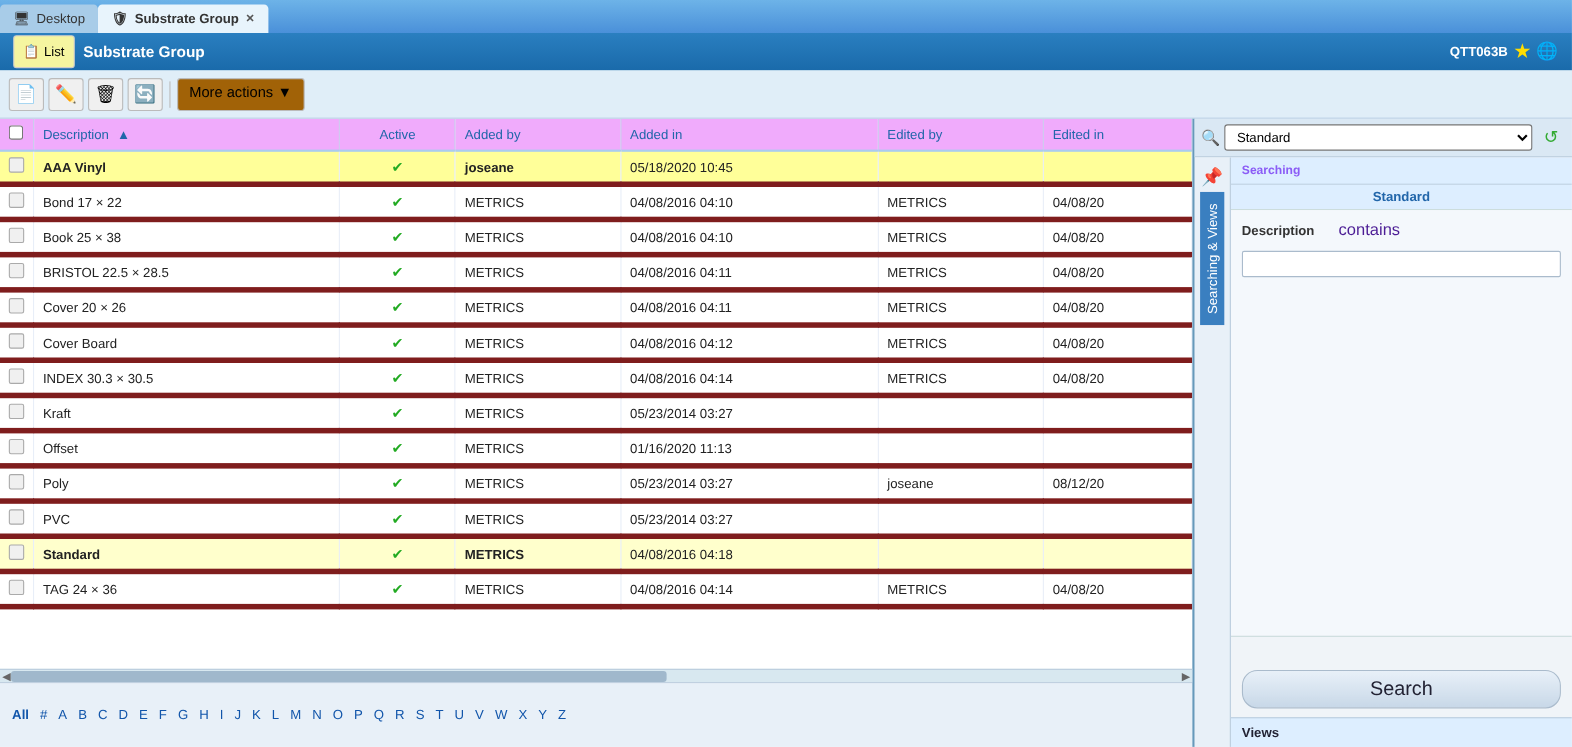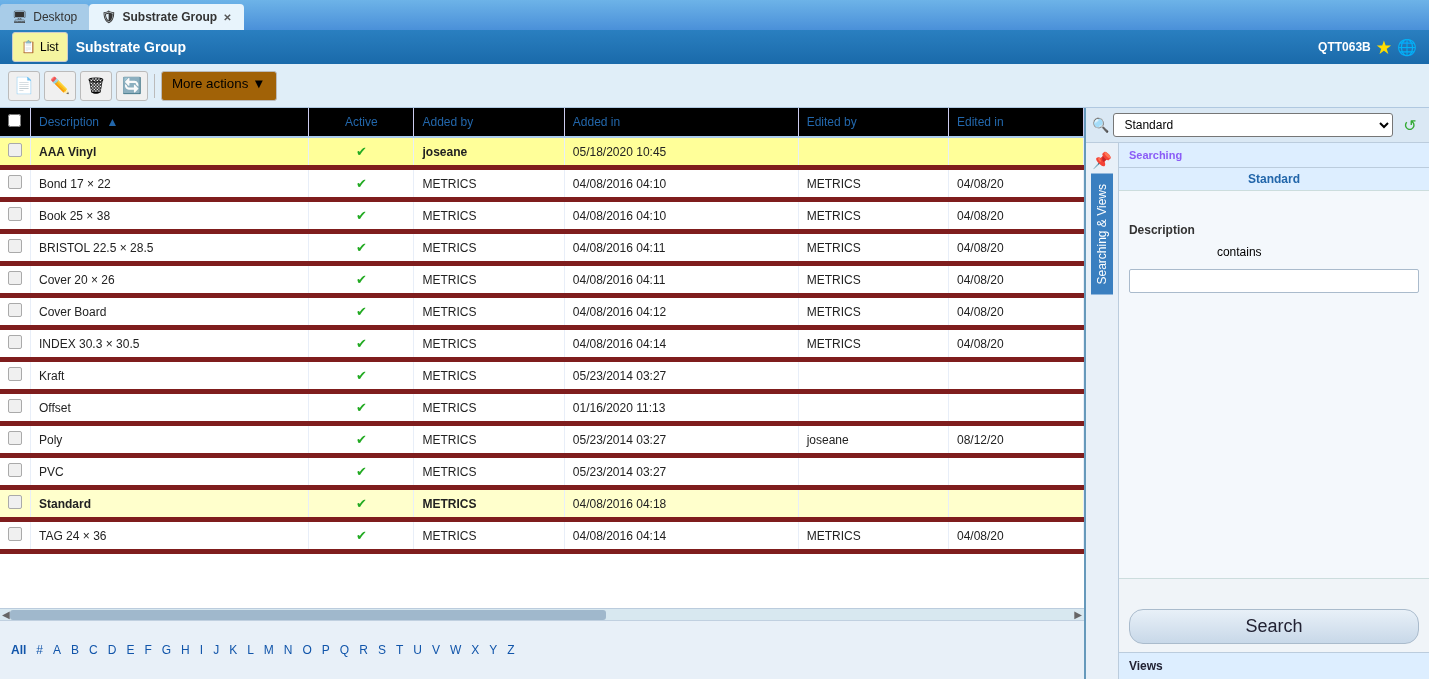"Description ▲" .data-table thead tr { background: #000000 -> #f0abfc }
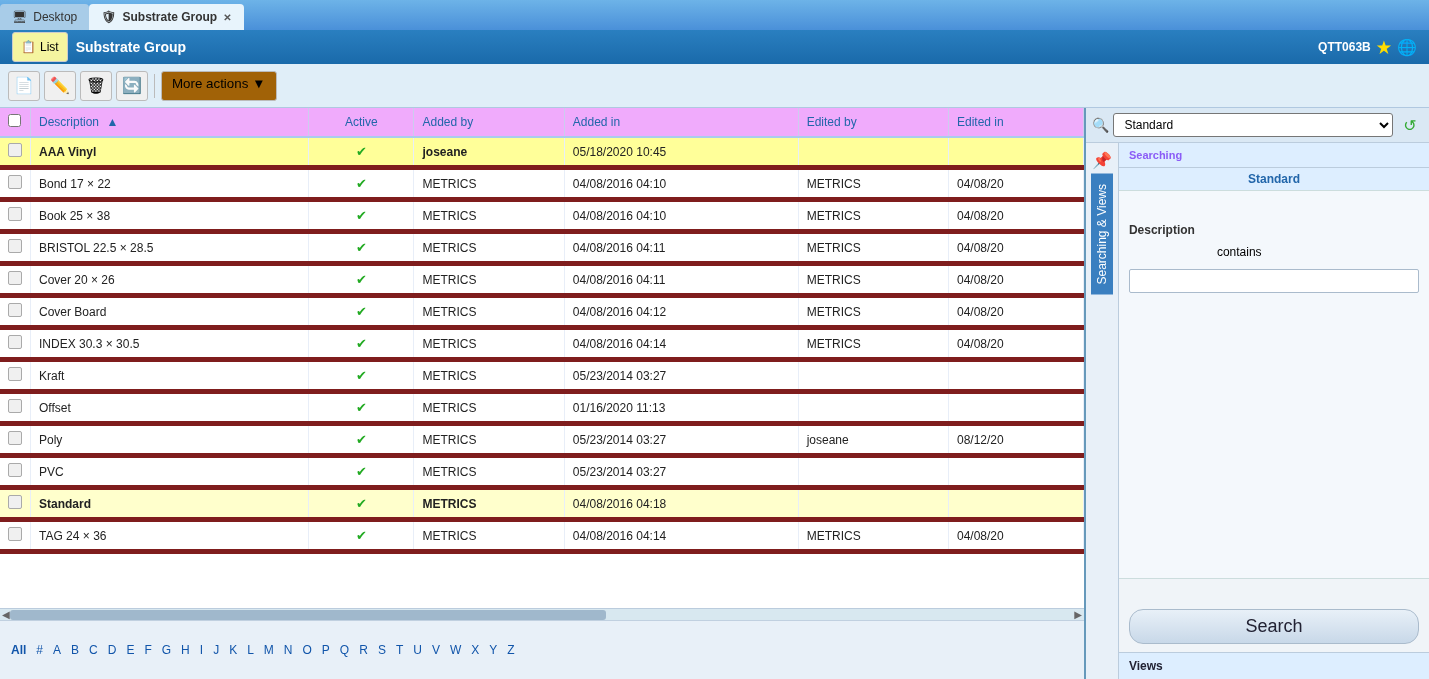"contains" .search-field-link { color: #000000 -> #4c1d95; font-size: 12px -> 15px; margin-top: 44px -> none }
